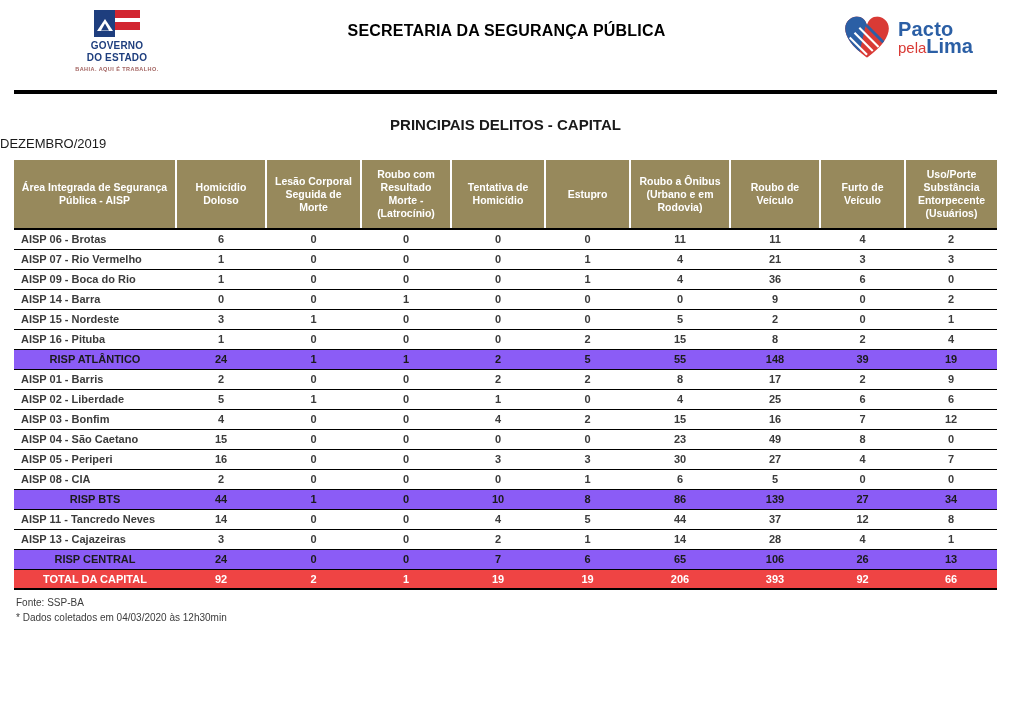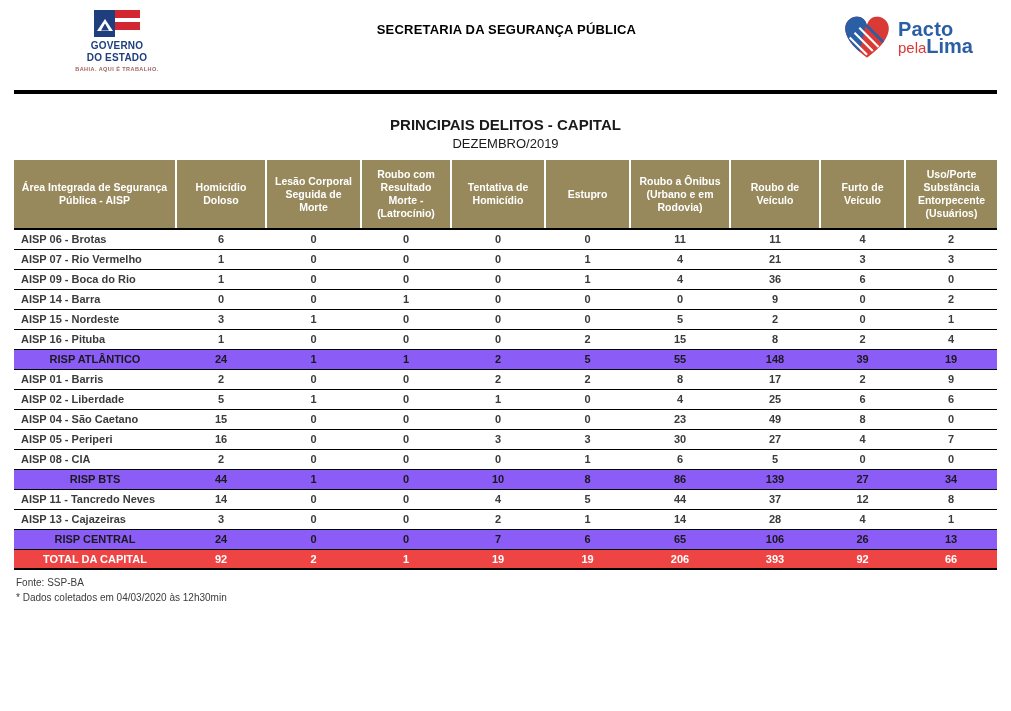"SECRETARIA DA SEGURANÇA PÚBLICA" .main-title { font-size: 13px -> 16px }
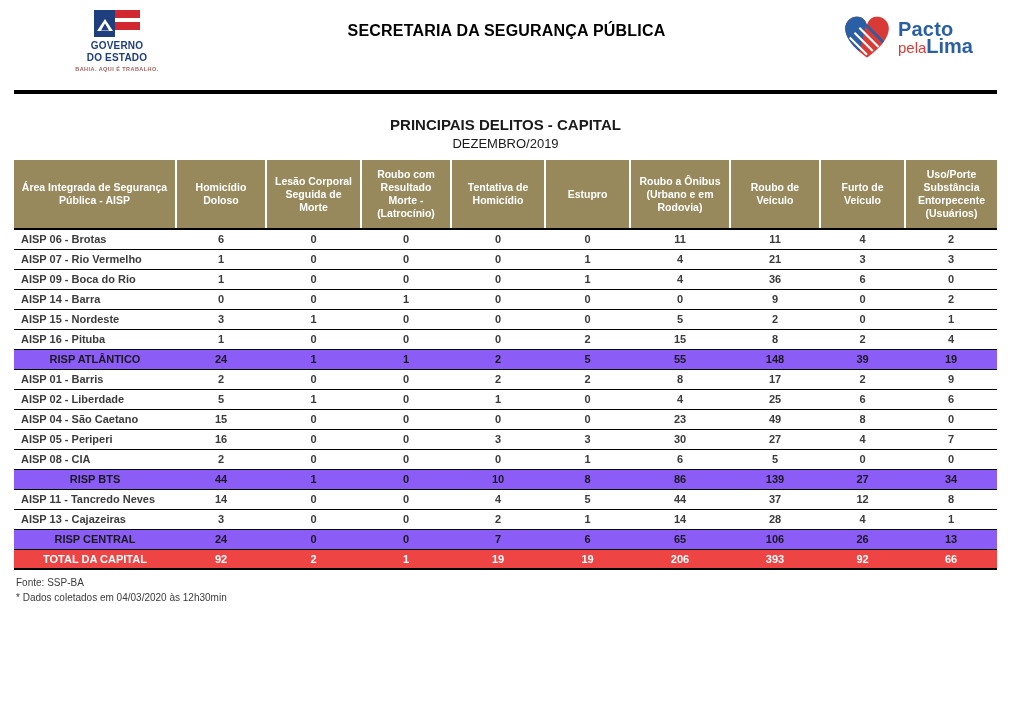"DEZEMBRO/2019" .report-period { text-align: center -> none }
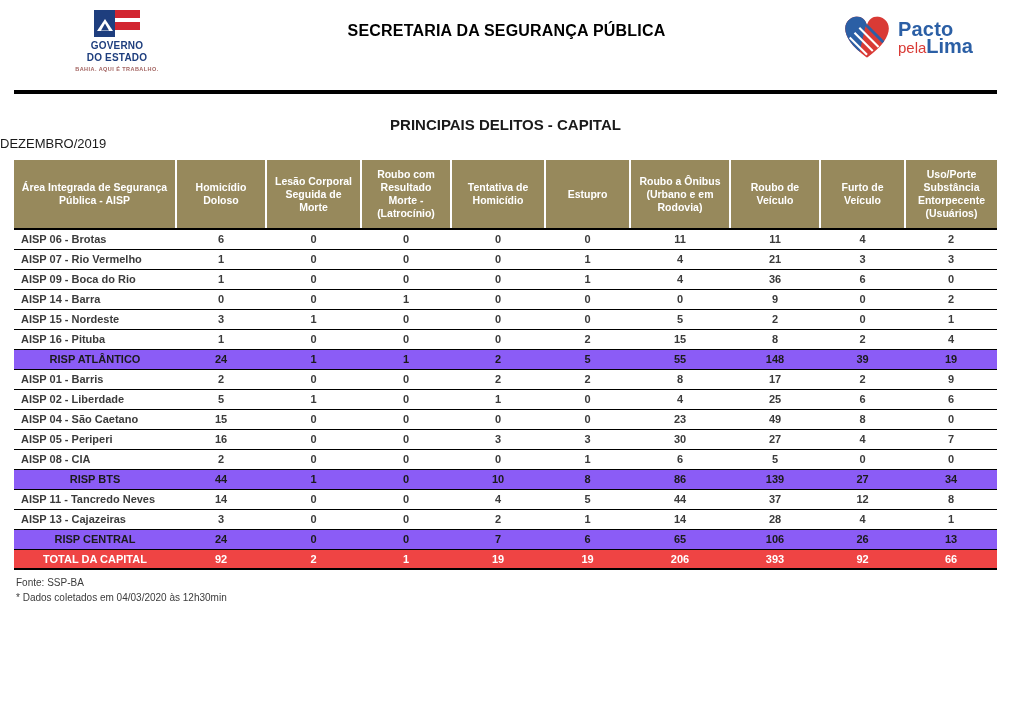"AISP 03 - Bonfim" tr.data { html: none -> <tr> <td>AISP 03 - Bonfim</td> <td>4</td> <td>0</td> <td>0</td> <td>4</td> <td>2</td> <td>15</td> <td>16</td> <td>7</td> <td>12</td> </tr> }
